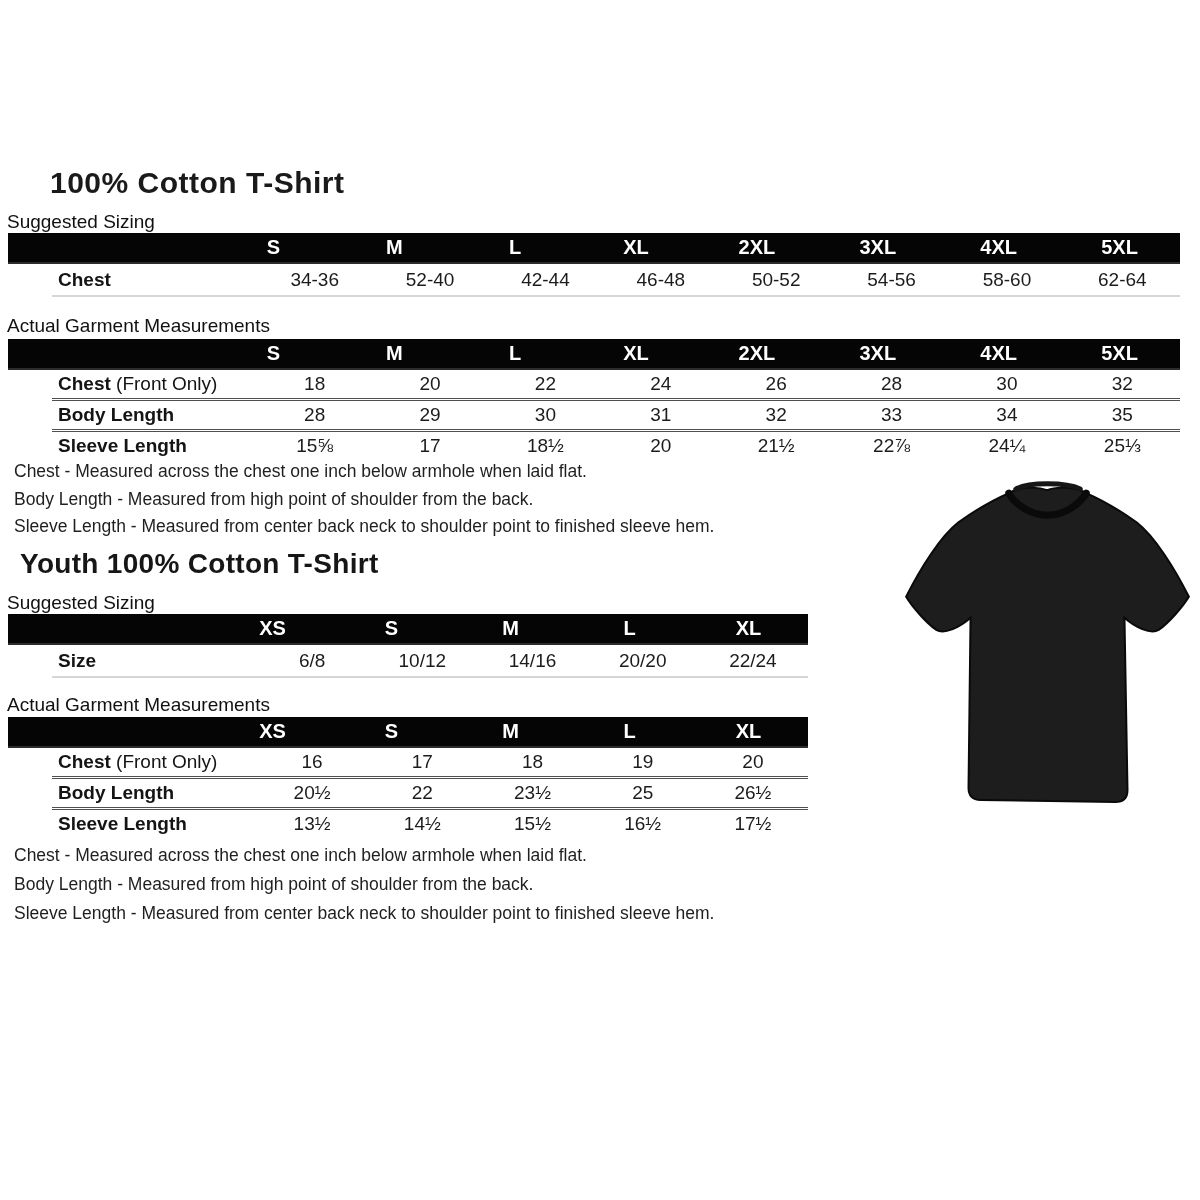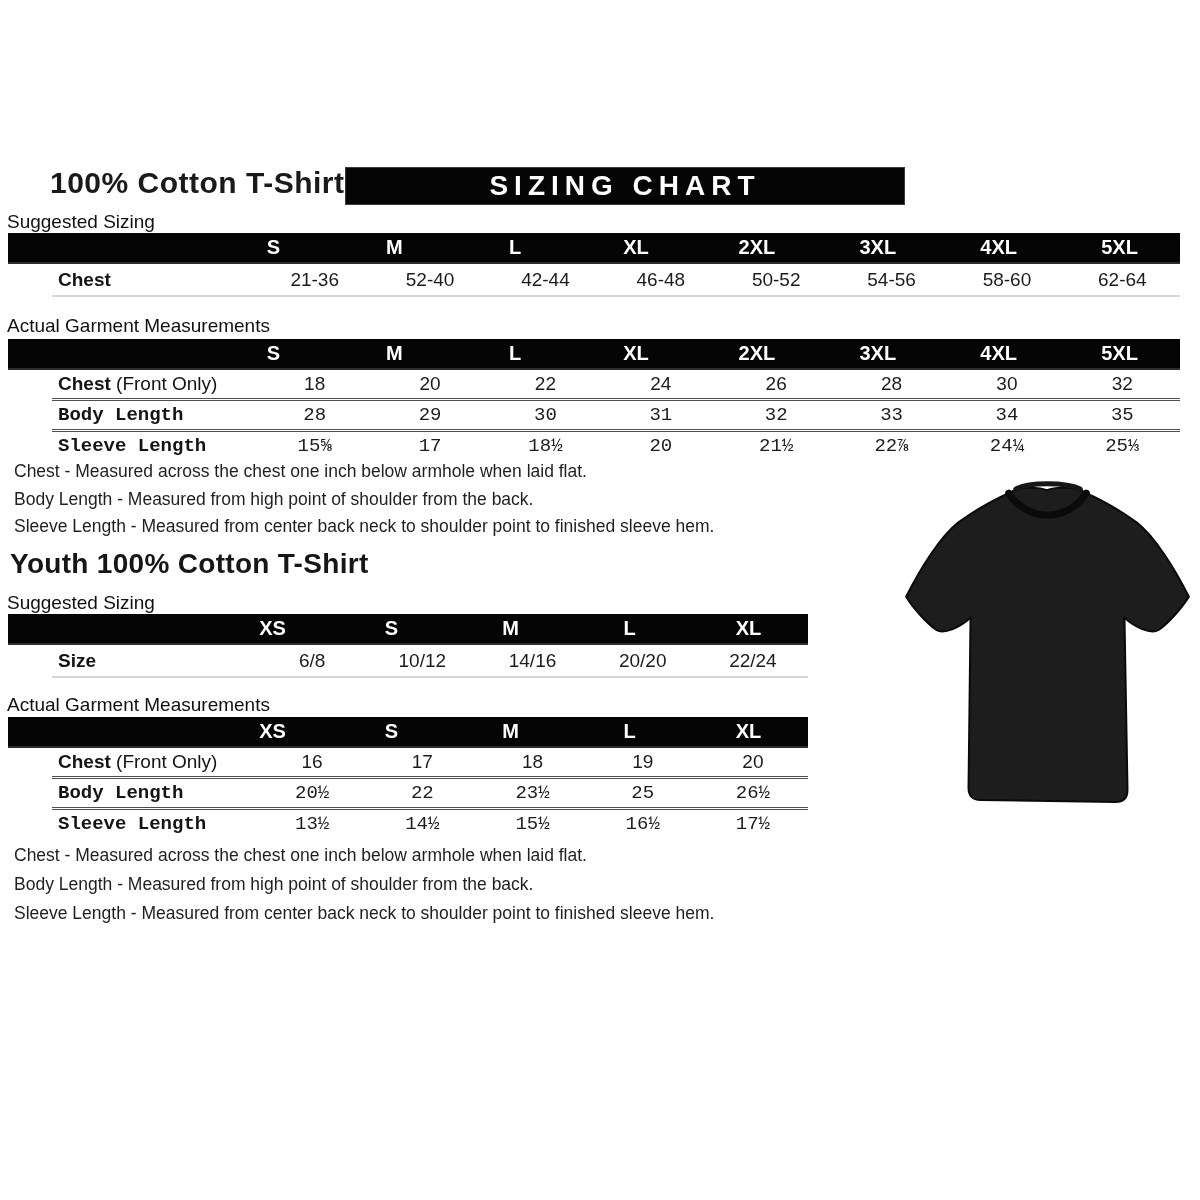"SIZING CHART" div.banner { html: <div> <span>SIZING CHART</span> </div> -> none }
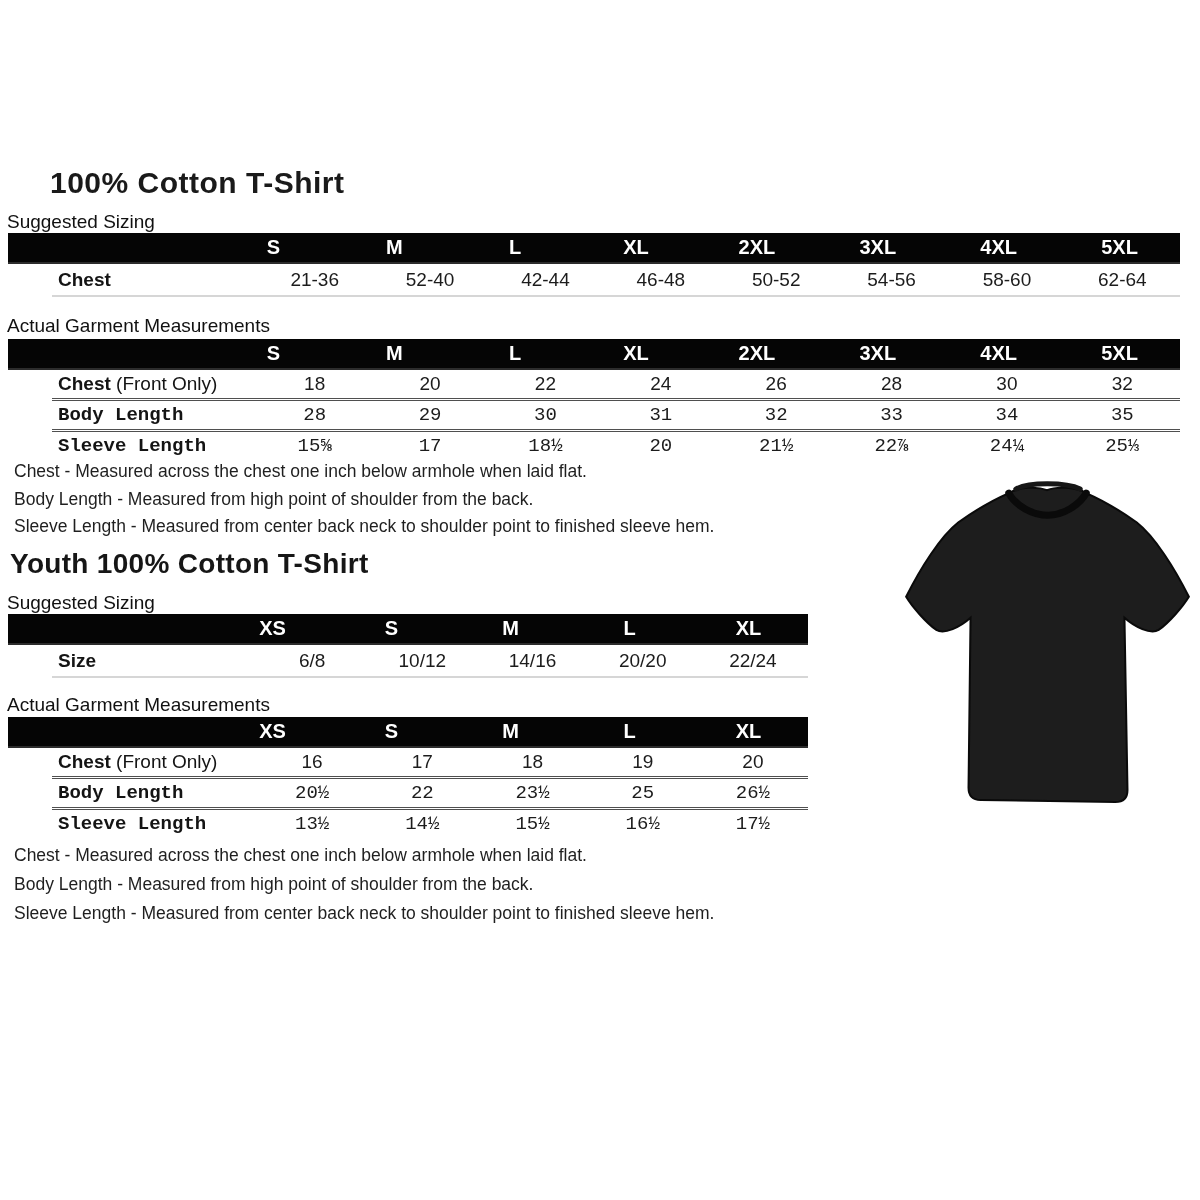"21-36" div.t-cell { text: 21-36 -> 34-36 }
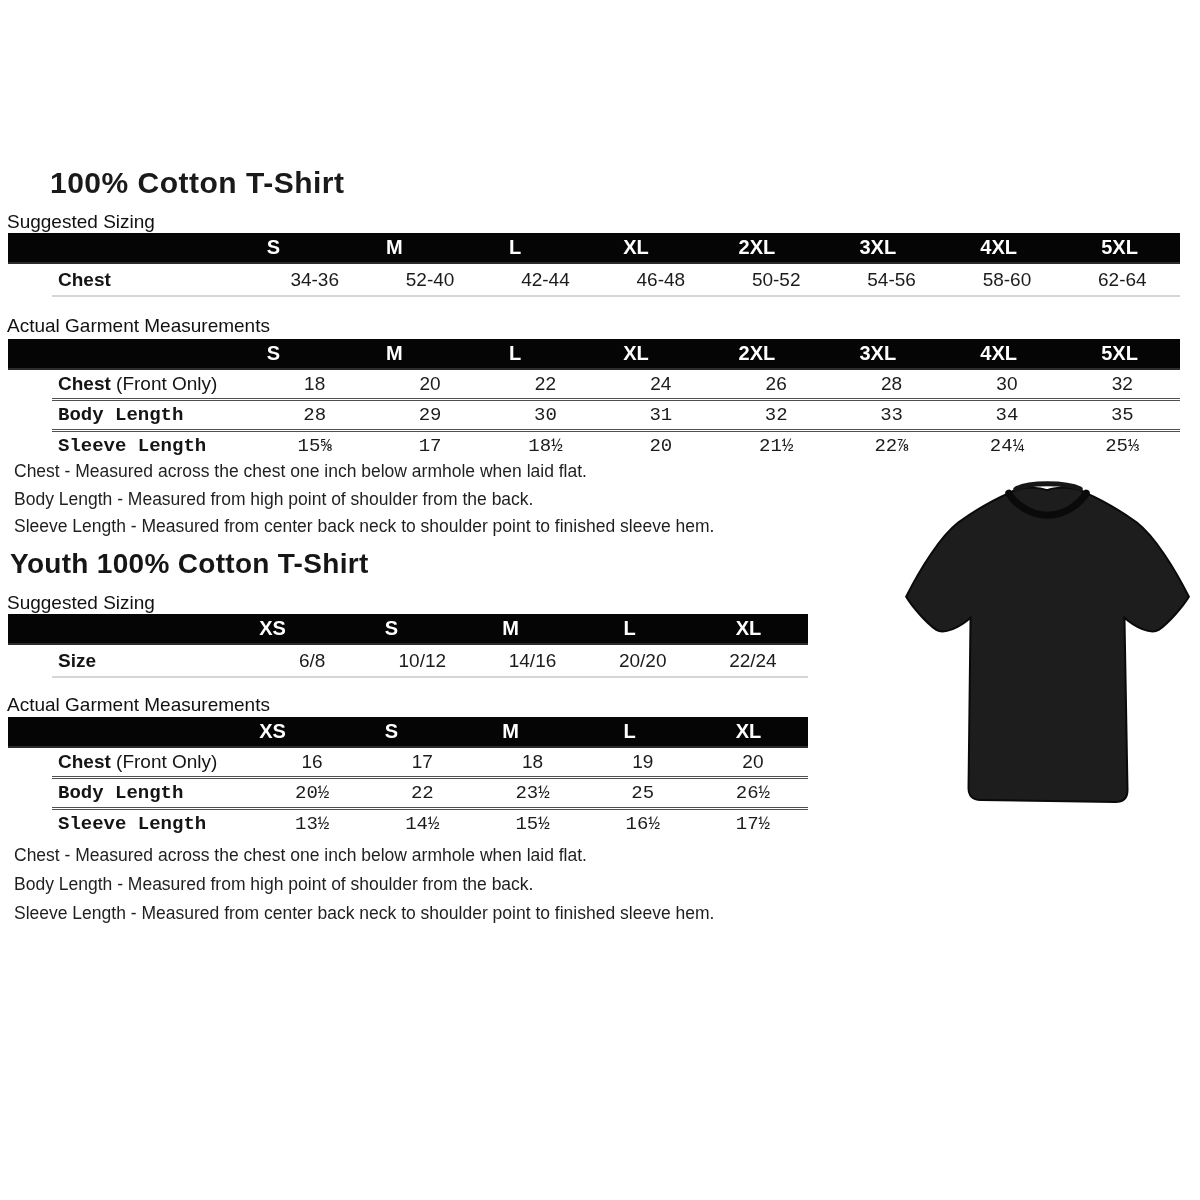"Body Length" .t-row + .t-row { font-family: Liberation Mono, monospace -> none }
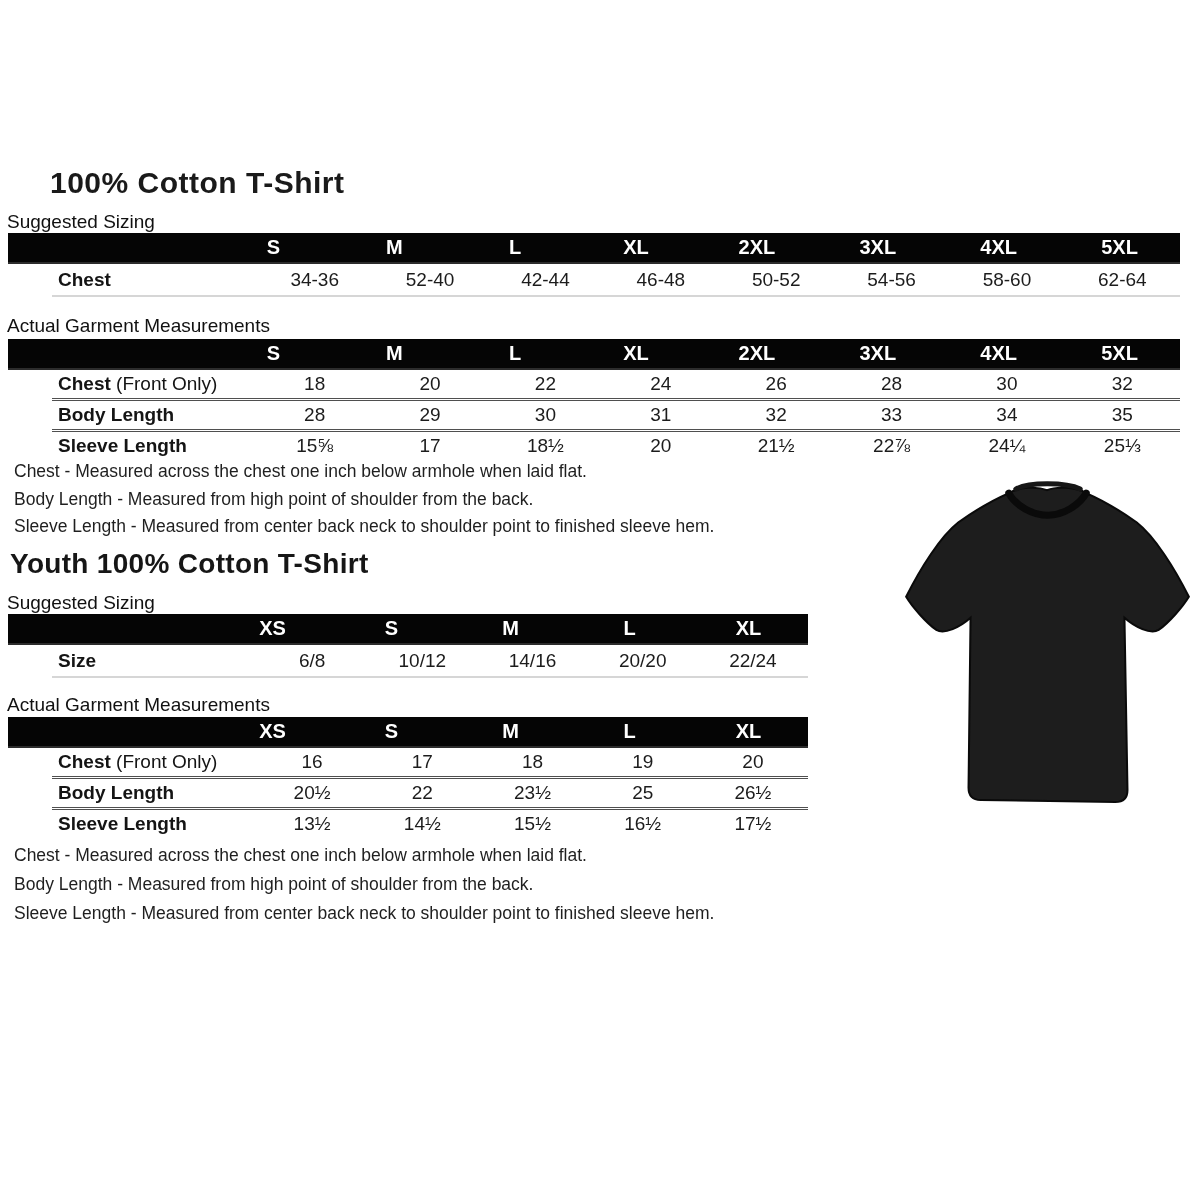"Youth 100% Cotton T-Shirt" .youth-title { left: 10px -> 20px }
